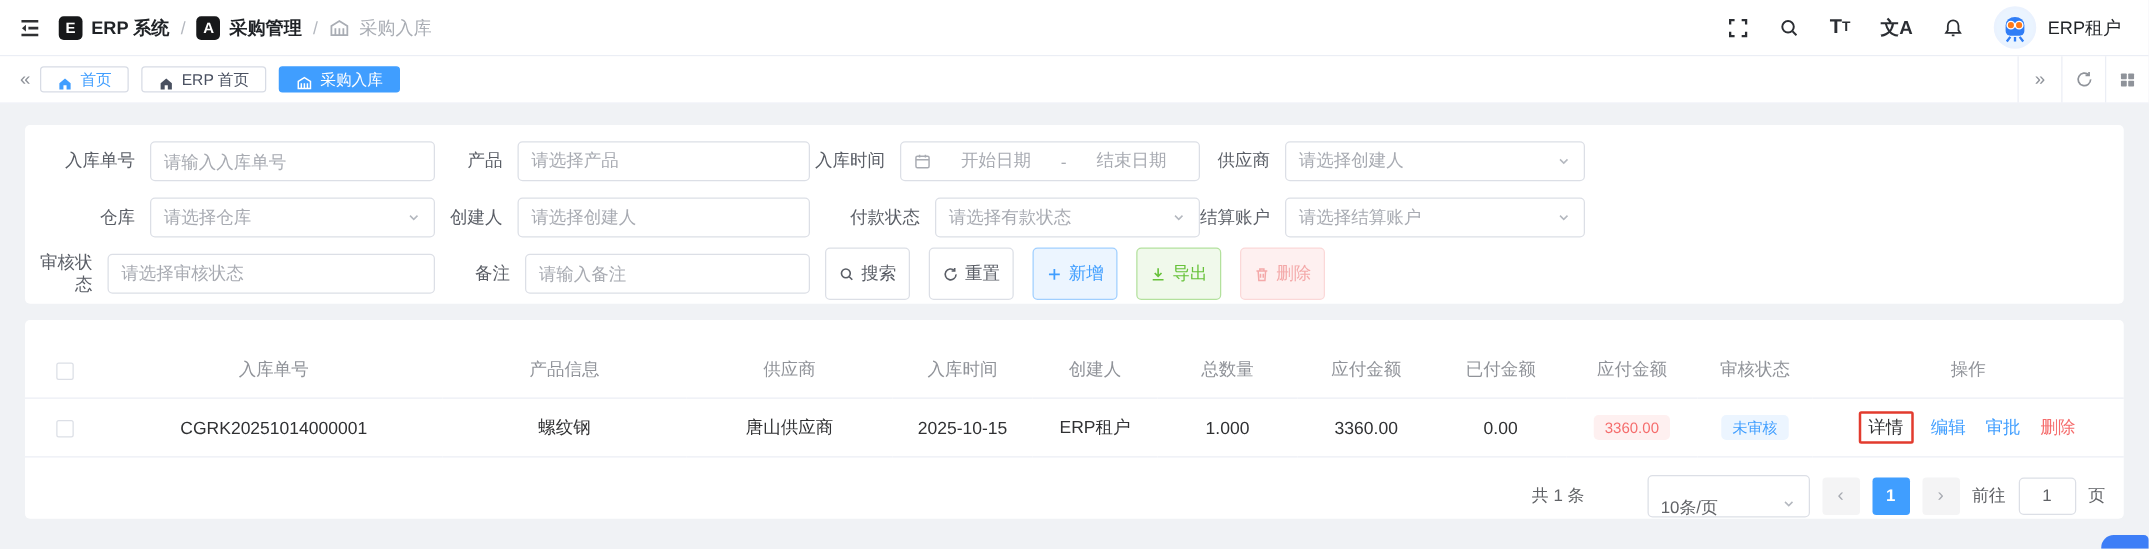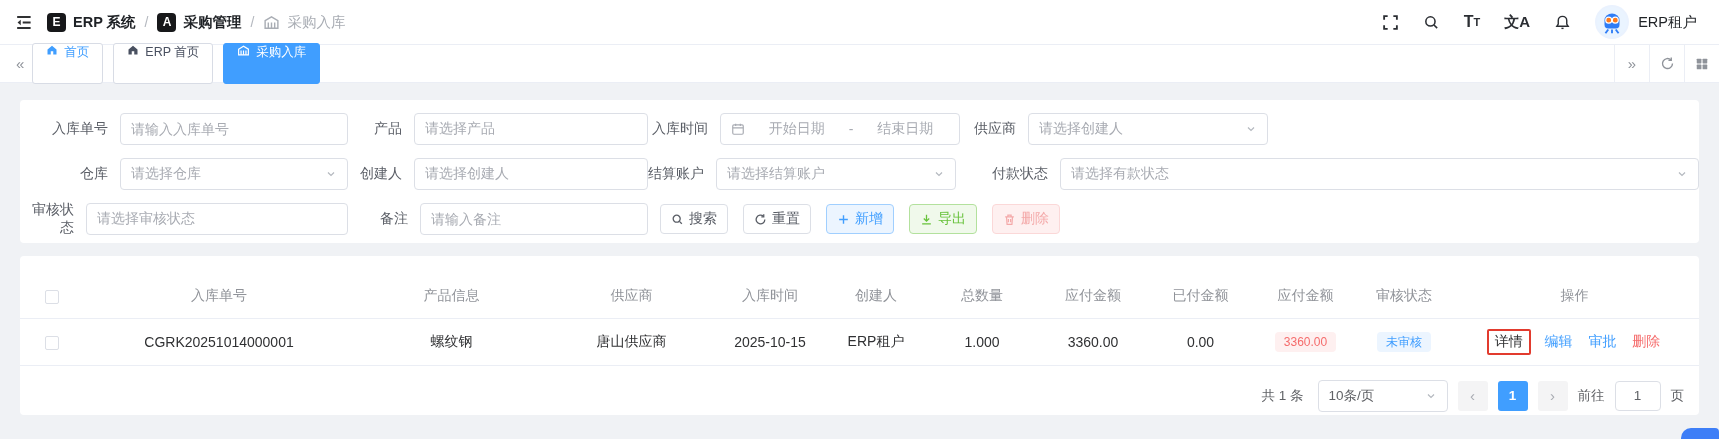"首页" .tab { align-items: flex-start -> flex-end; height: 41px -> 21px }
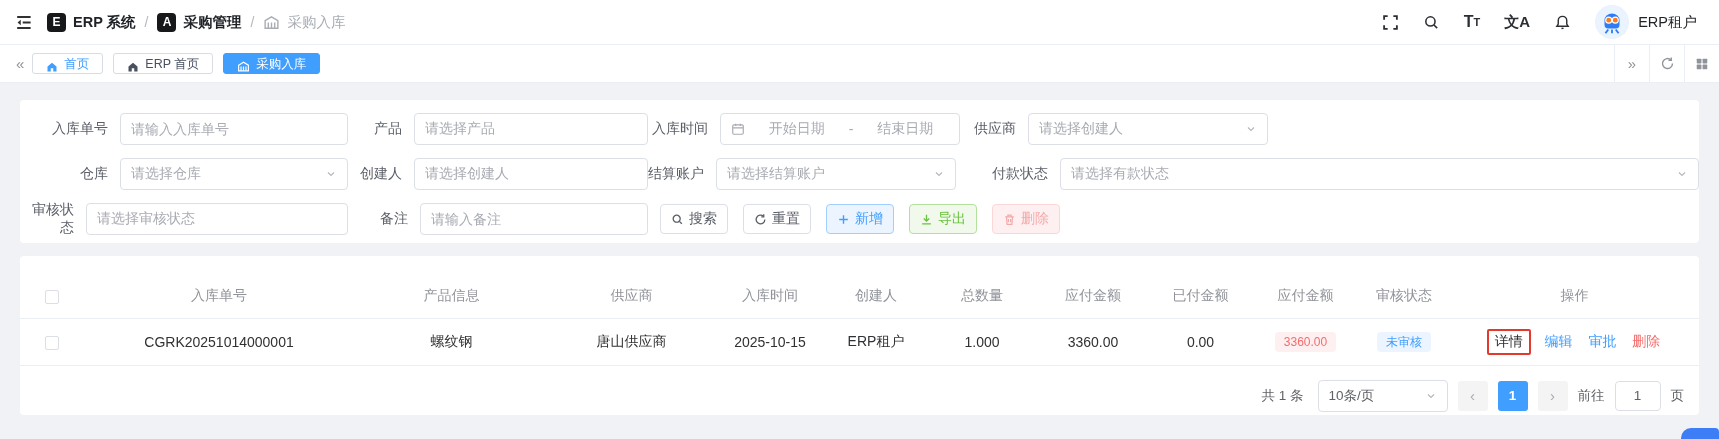"结算账户" div.ffield { order: before "付款状态" -> after "付款状态" }
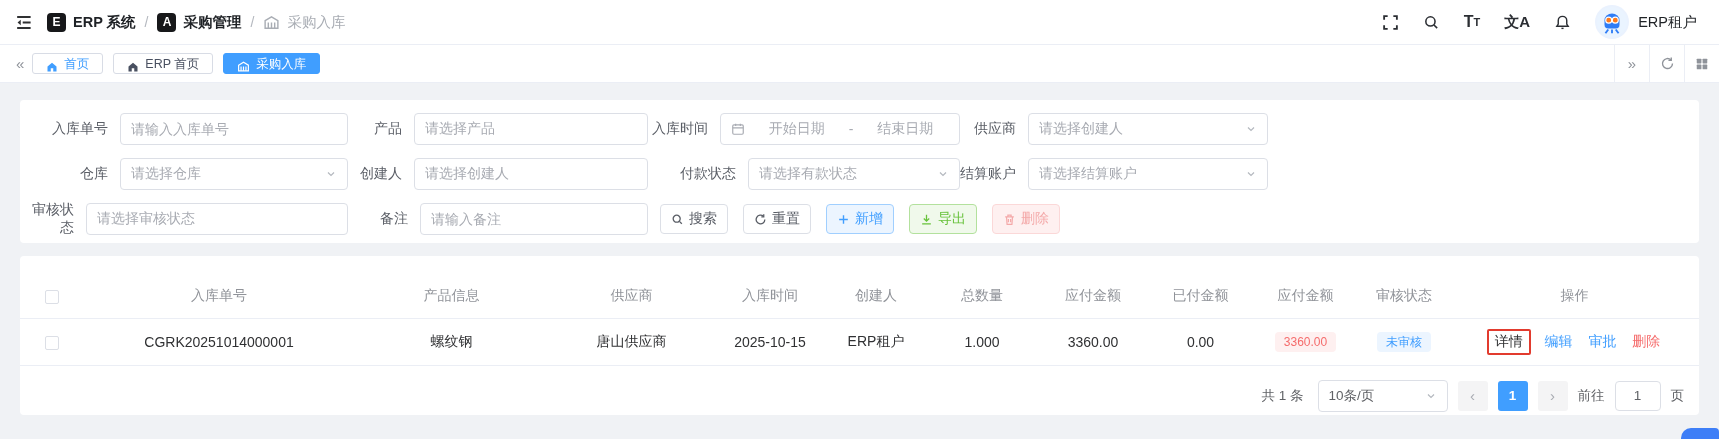"搜索" .btn { height: 30px -> 42px }
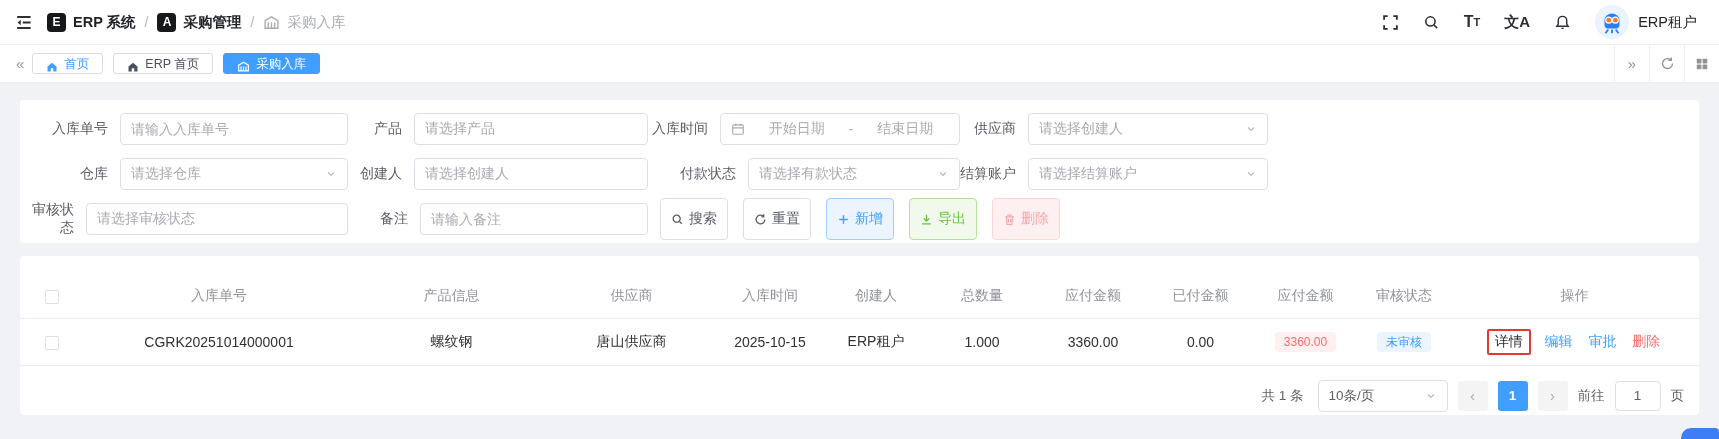"10条/页" .pg-size { align-items: center -> flex-start; margin-left: none -> 36px; padding: 0 10px -> 16px 10px }
